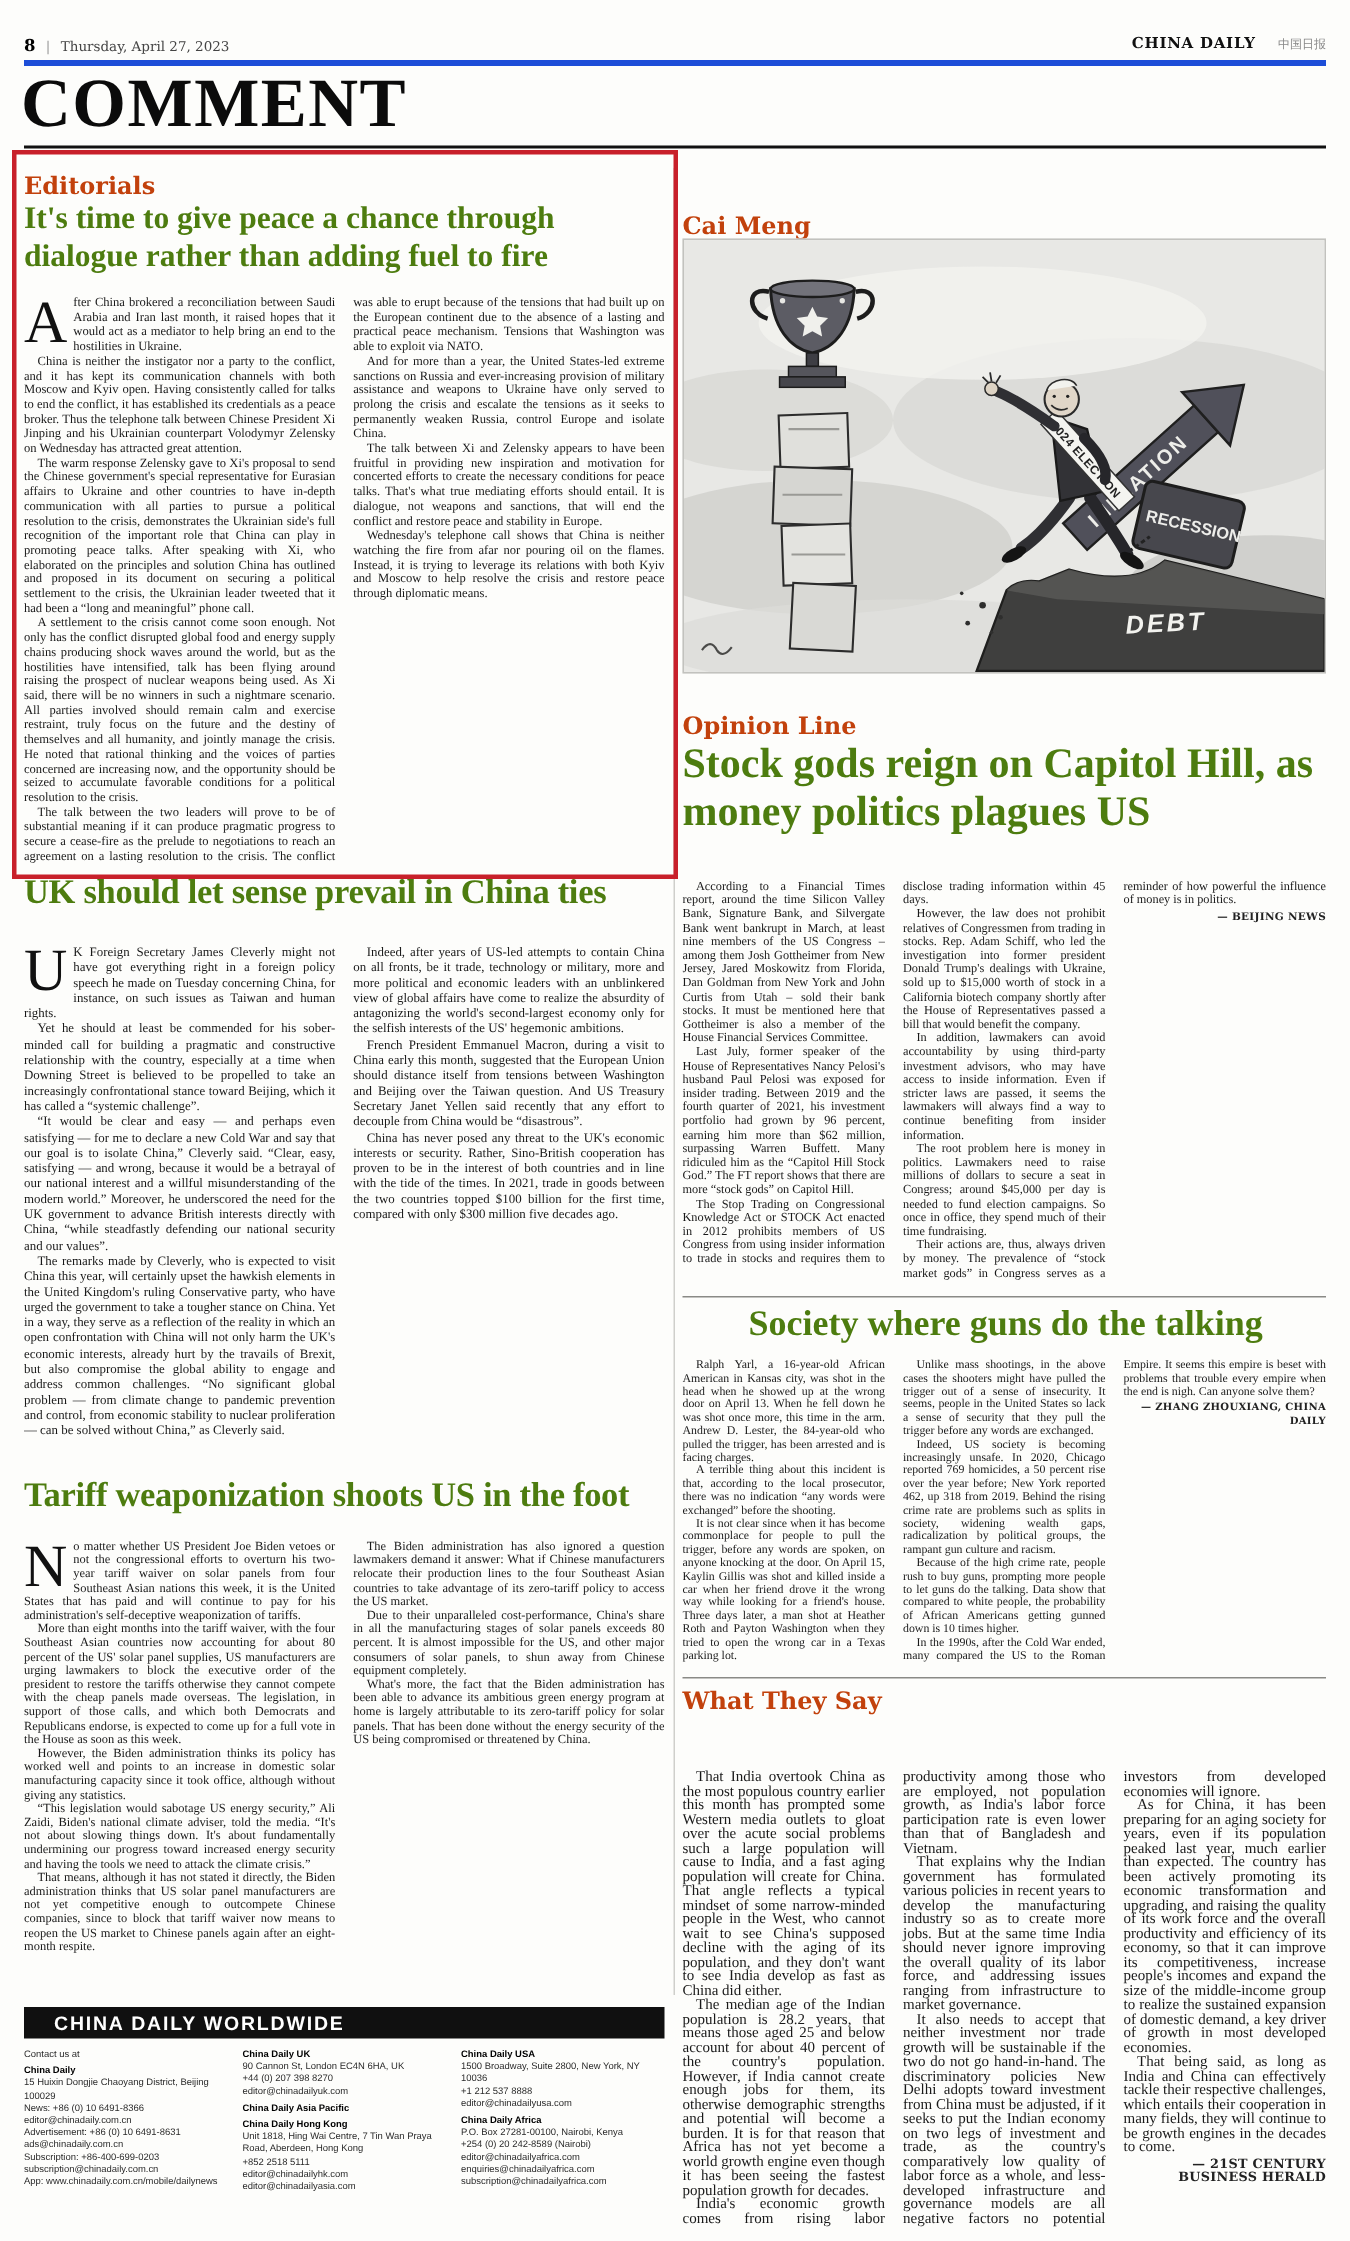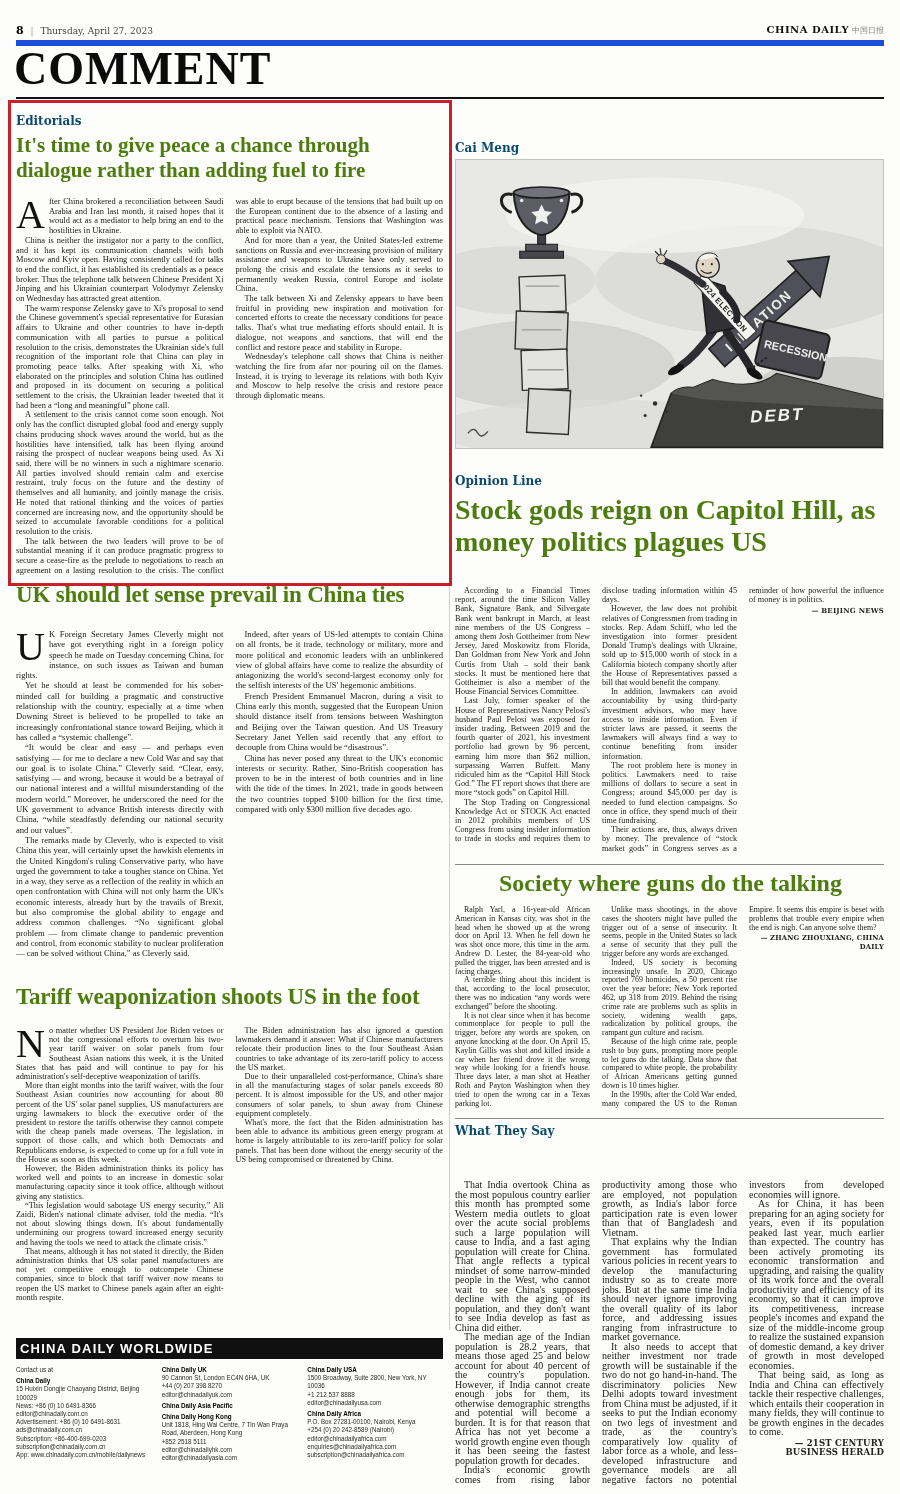"8 | Thursday, April 27," .hdr { border-bottom: 6px solid #1d4ed8 -> 4px solid #1d4ed8 }
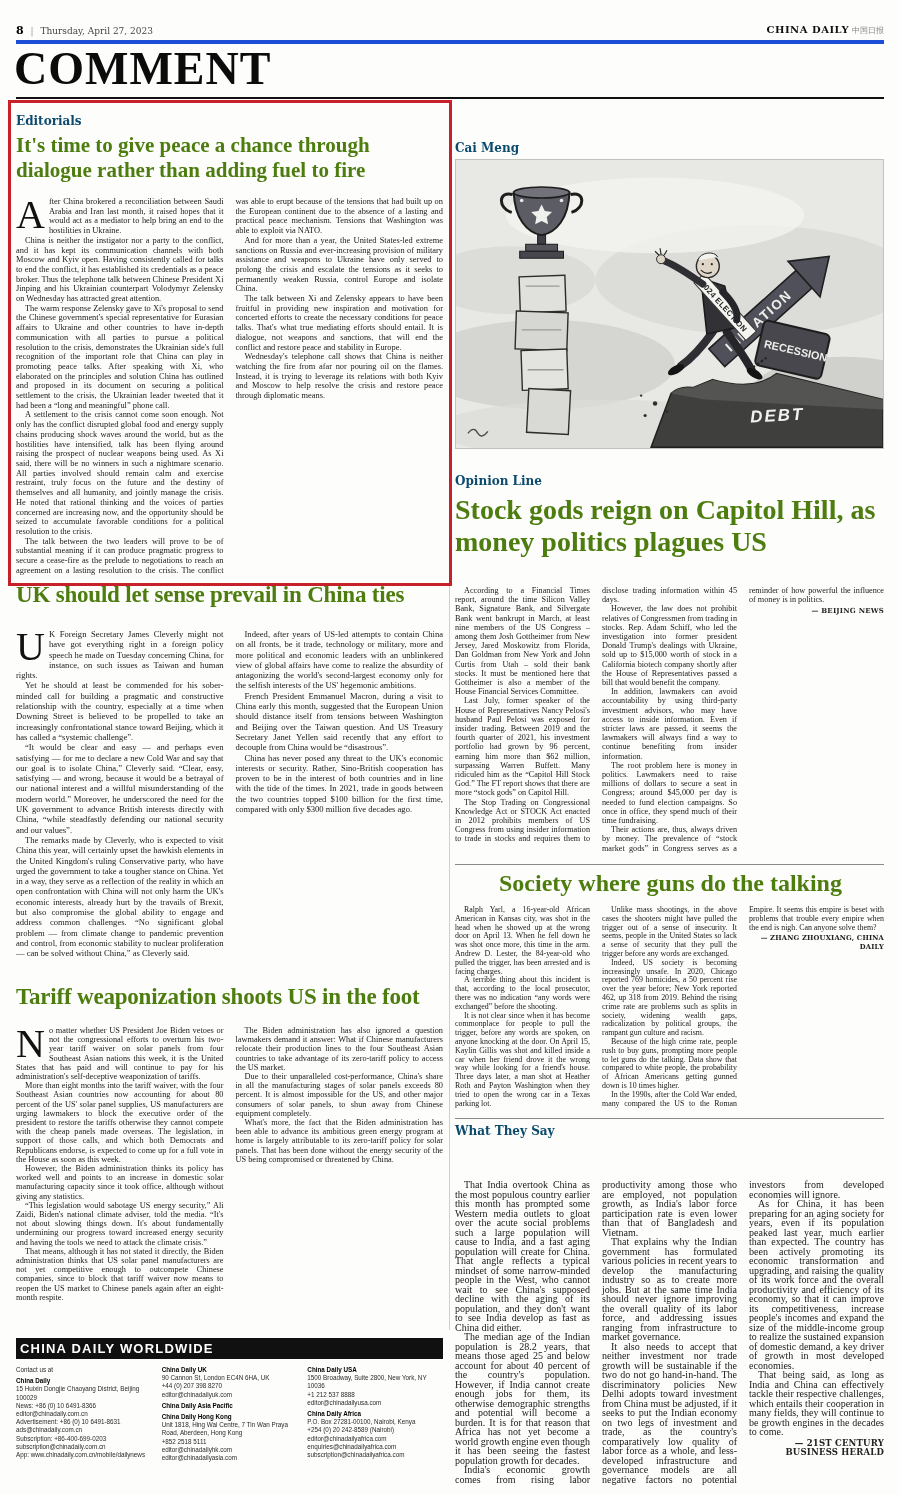"中国日报" .masthead-cjk { margin-left: 0 -> 12px }
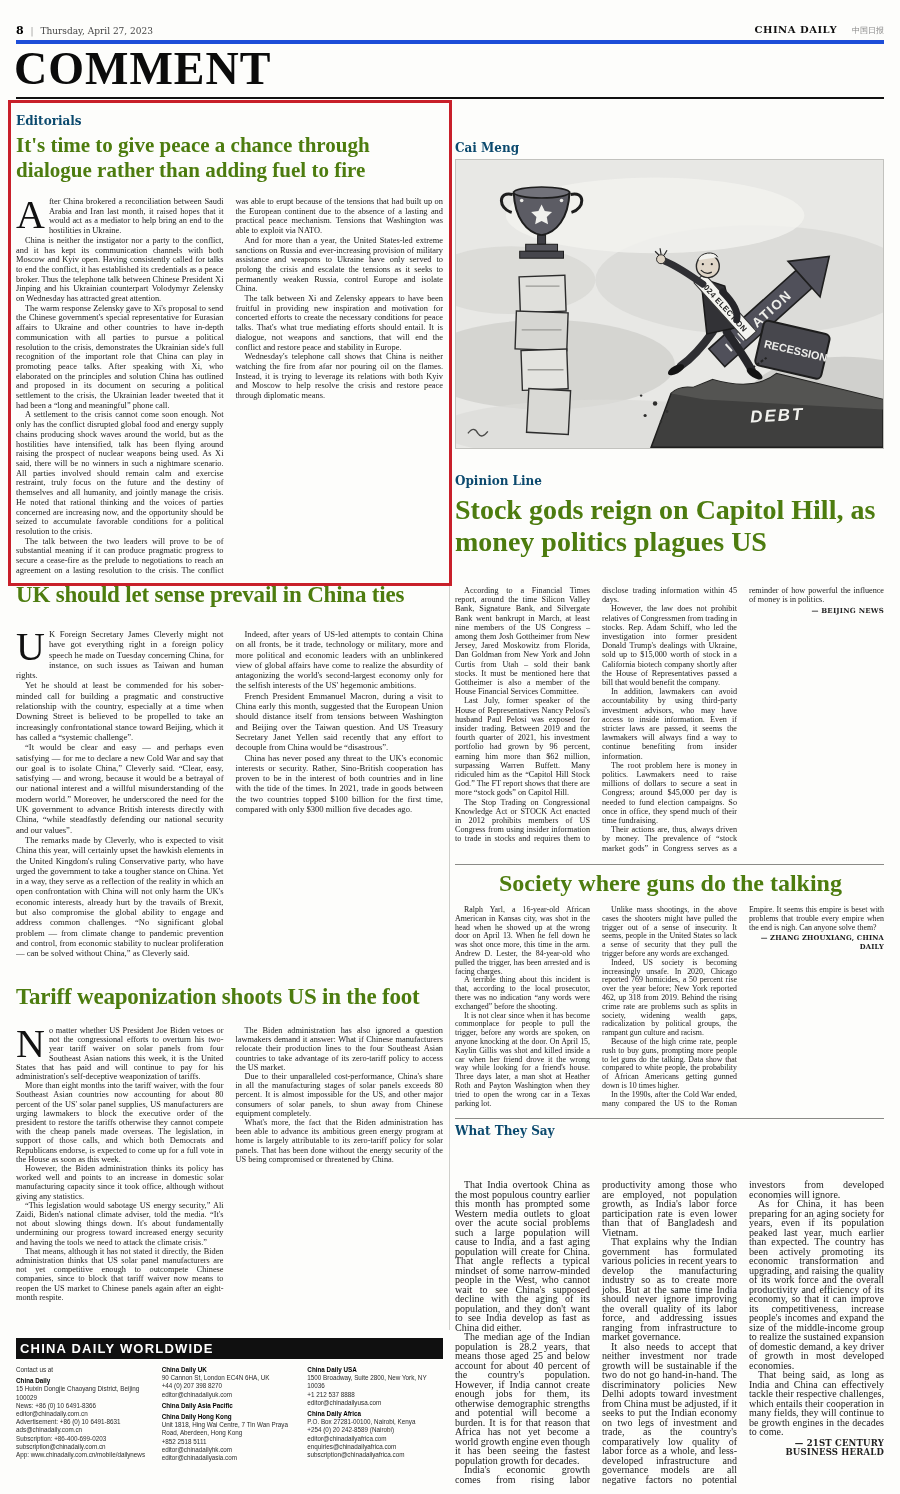"Editorials" .kicker { color: #0c4a6e -> #c2410c; font-size: 12px -> 16px }
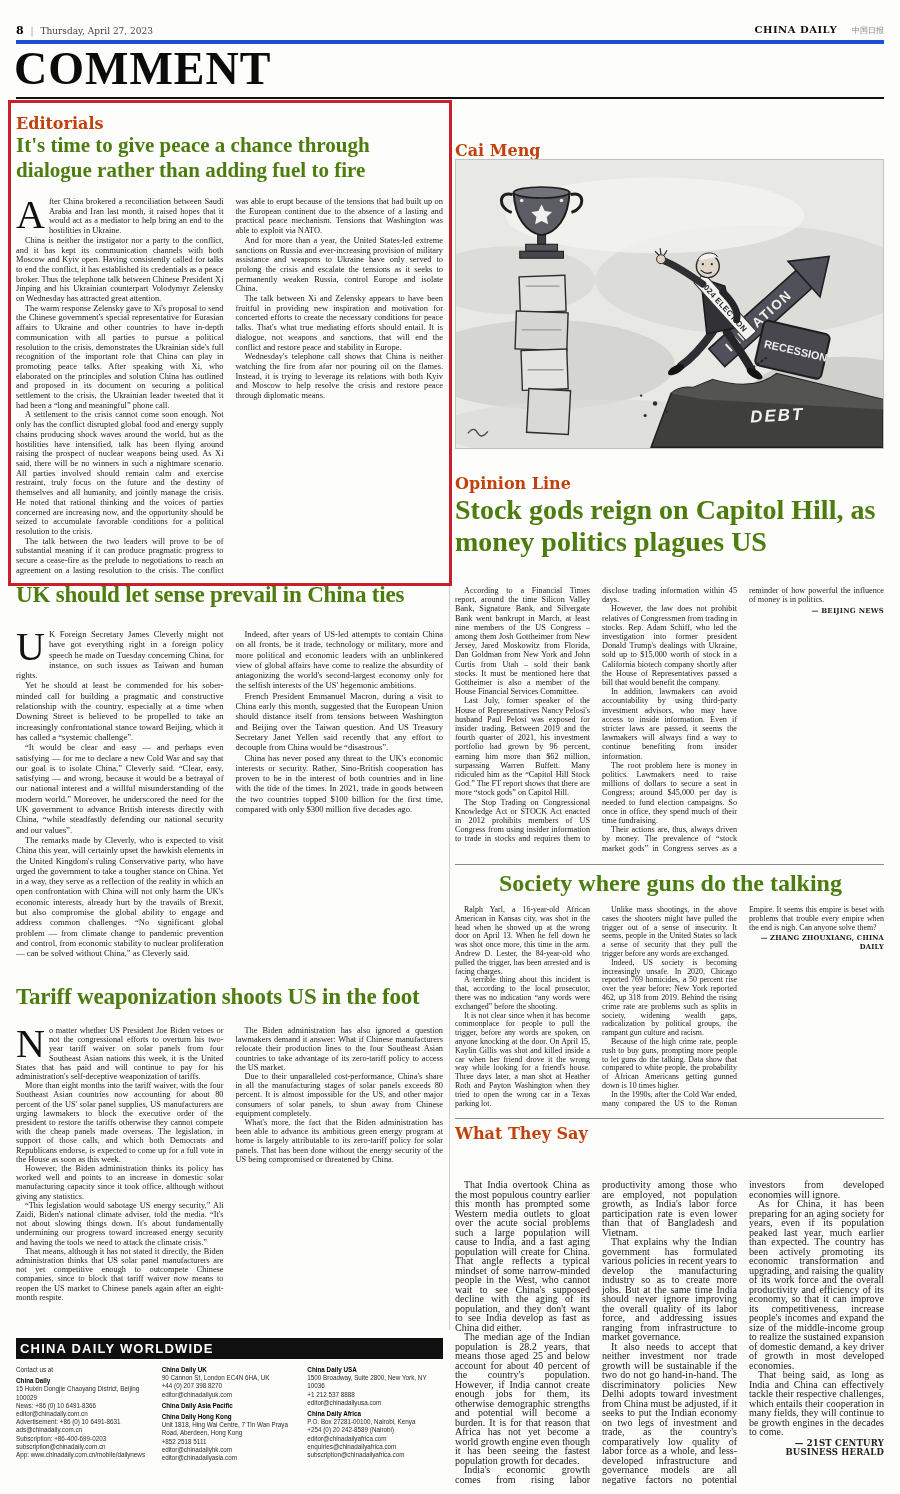"CHINA DAILY WORLDWIDE" .ww-bar { padding-left: 4px -> 20px }
